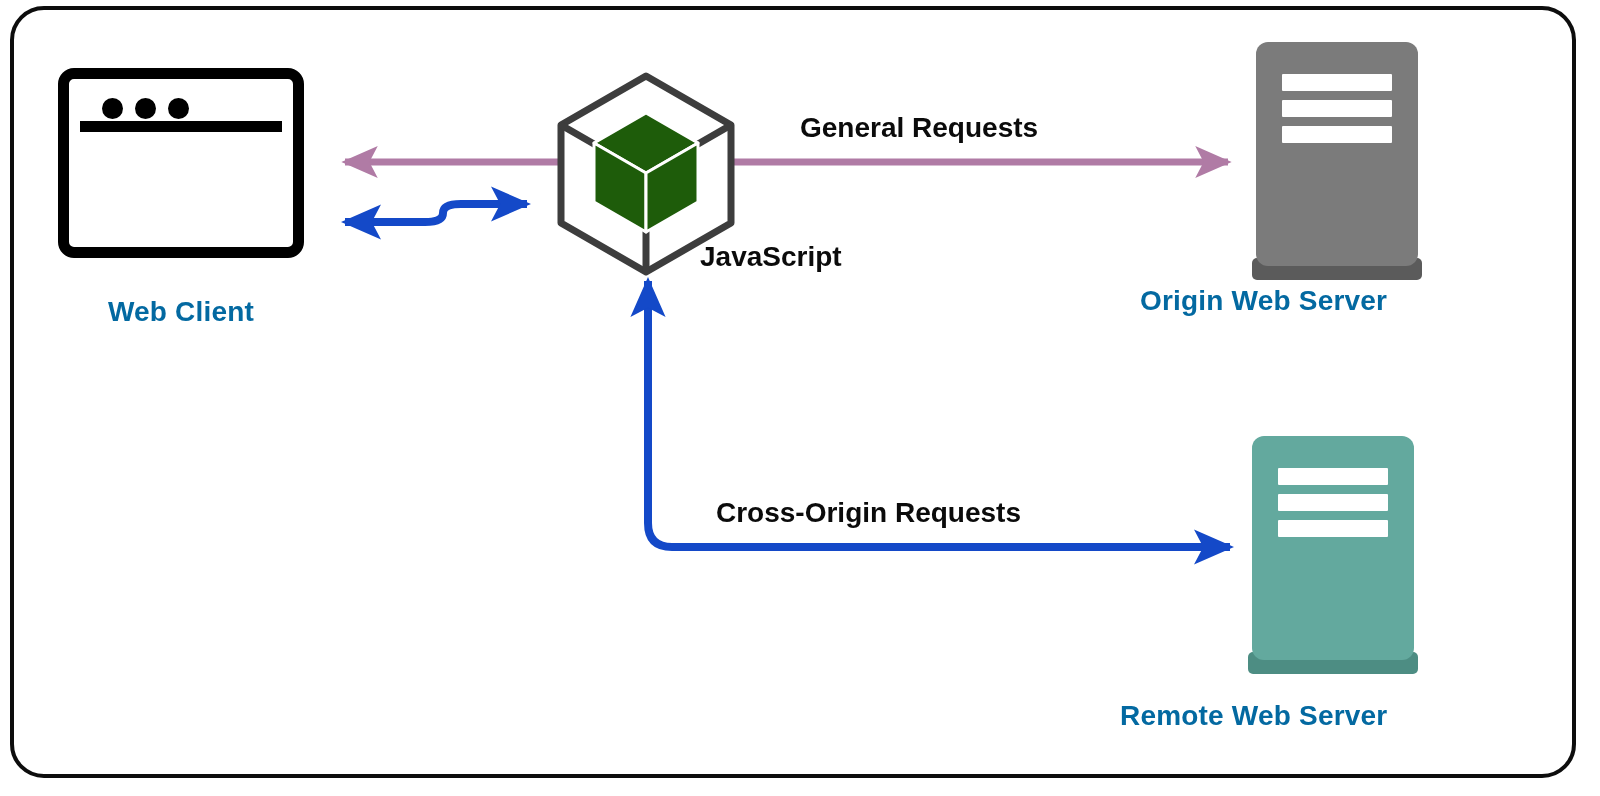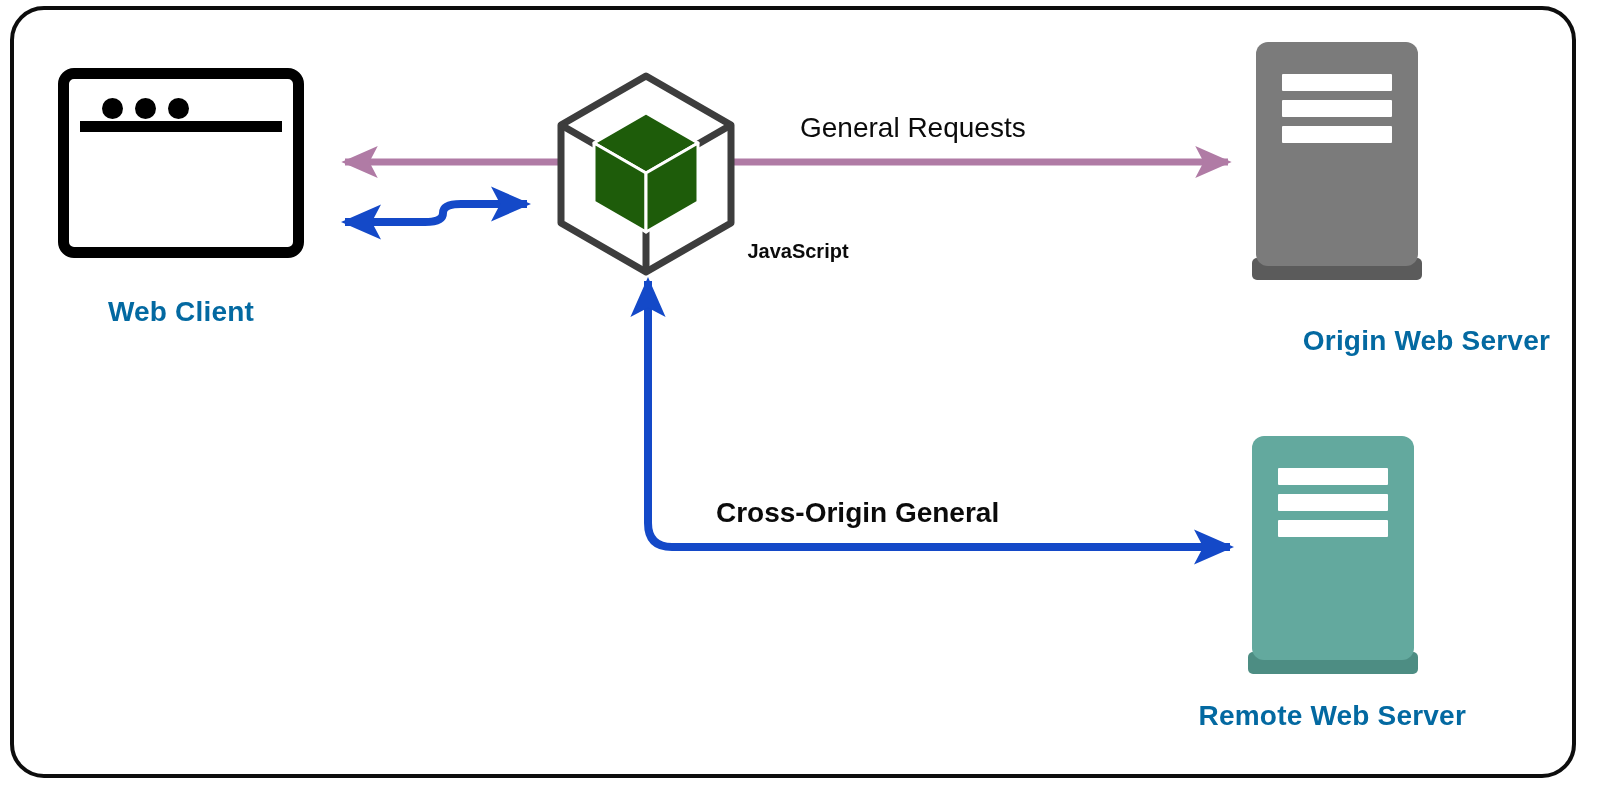"General Requests" #label-general-requests { font-weight: normal -> bold }
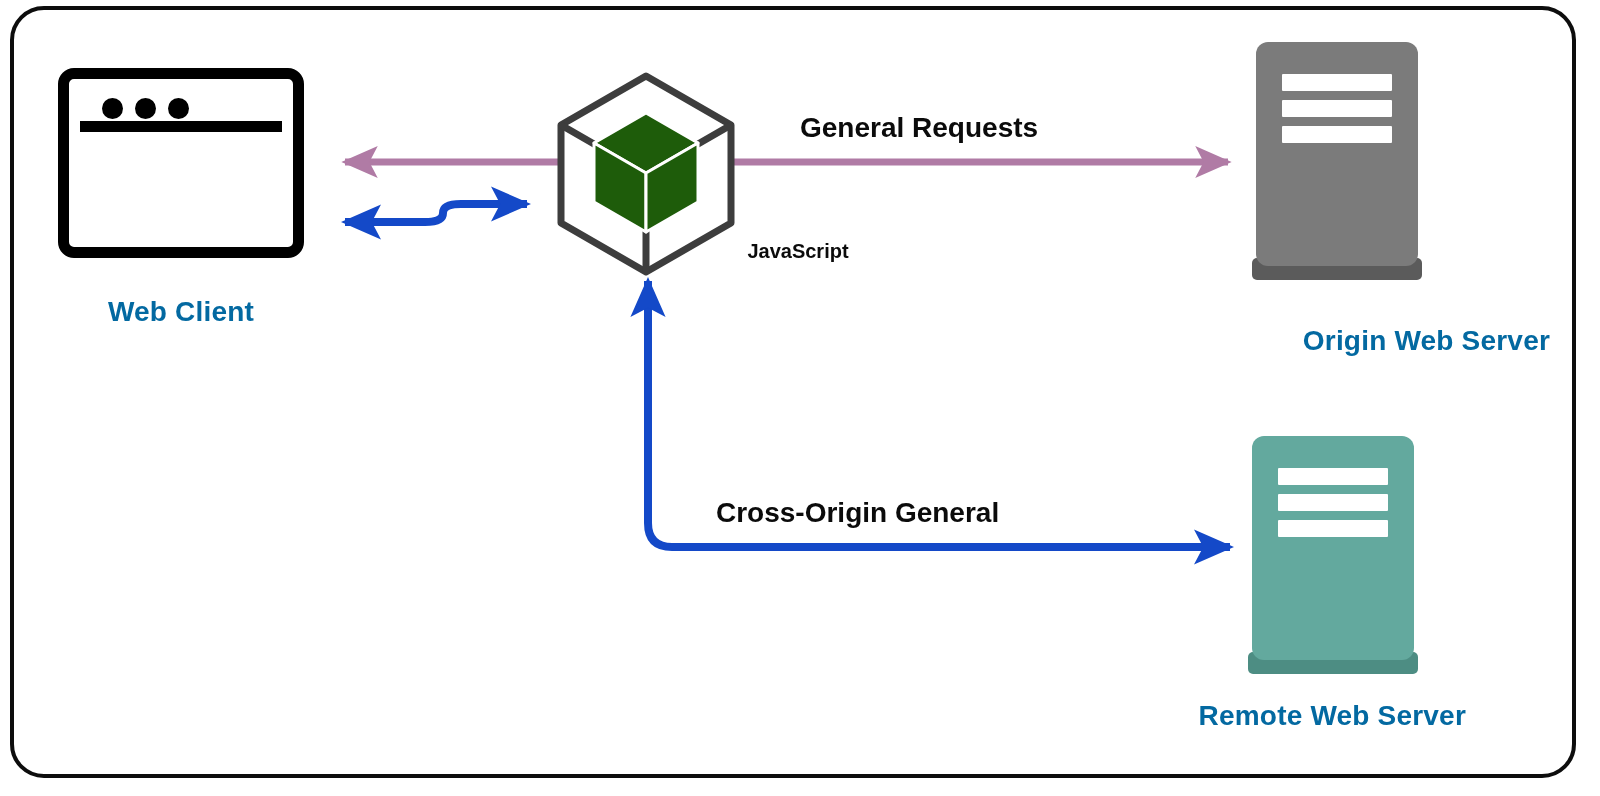"JavaScript" #label-javascript-requests { font-size: 20px -> 28px; text-align: center -> none }
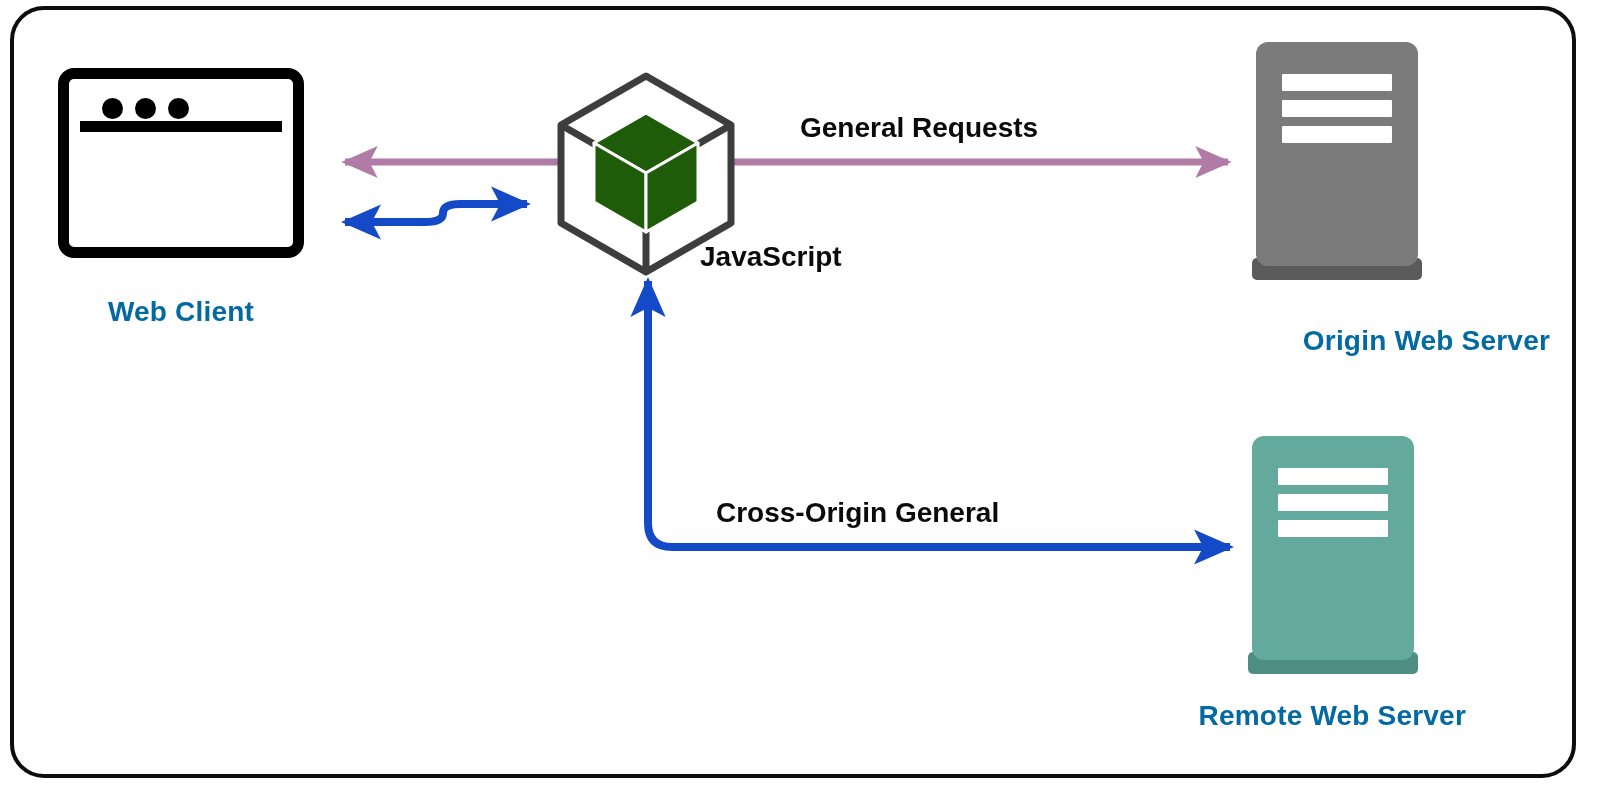"Origin Web Server" #caption-origin-server { margin-top: 40px -> none; text-align: right -> left }
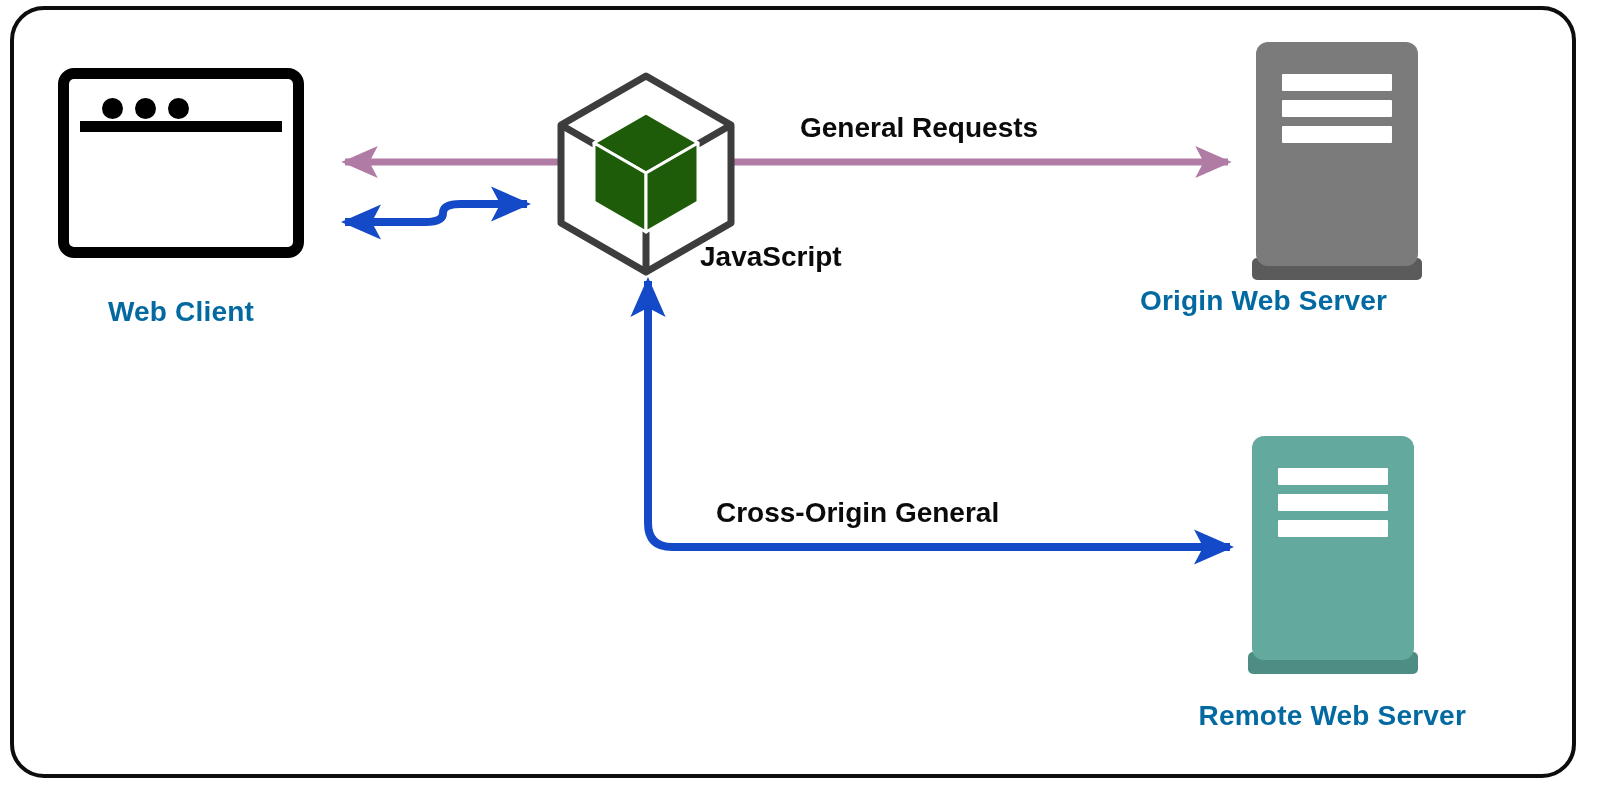"Cross-Origin General" div { text: General -> Requests }
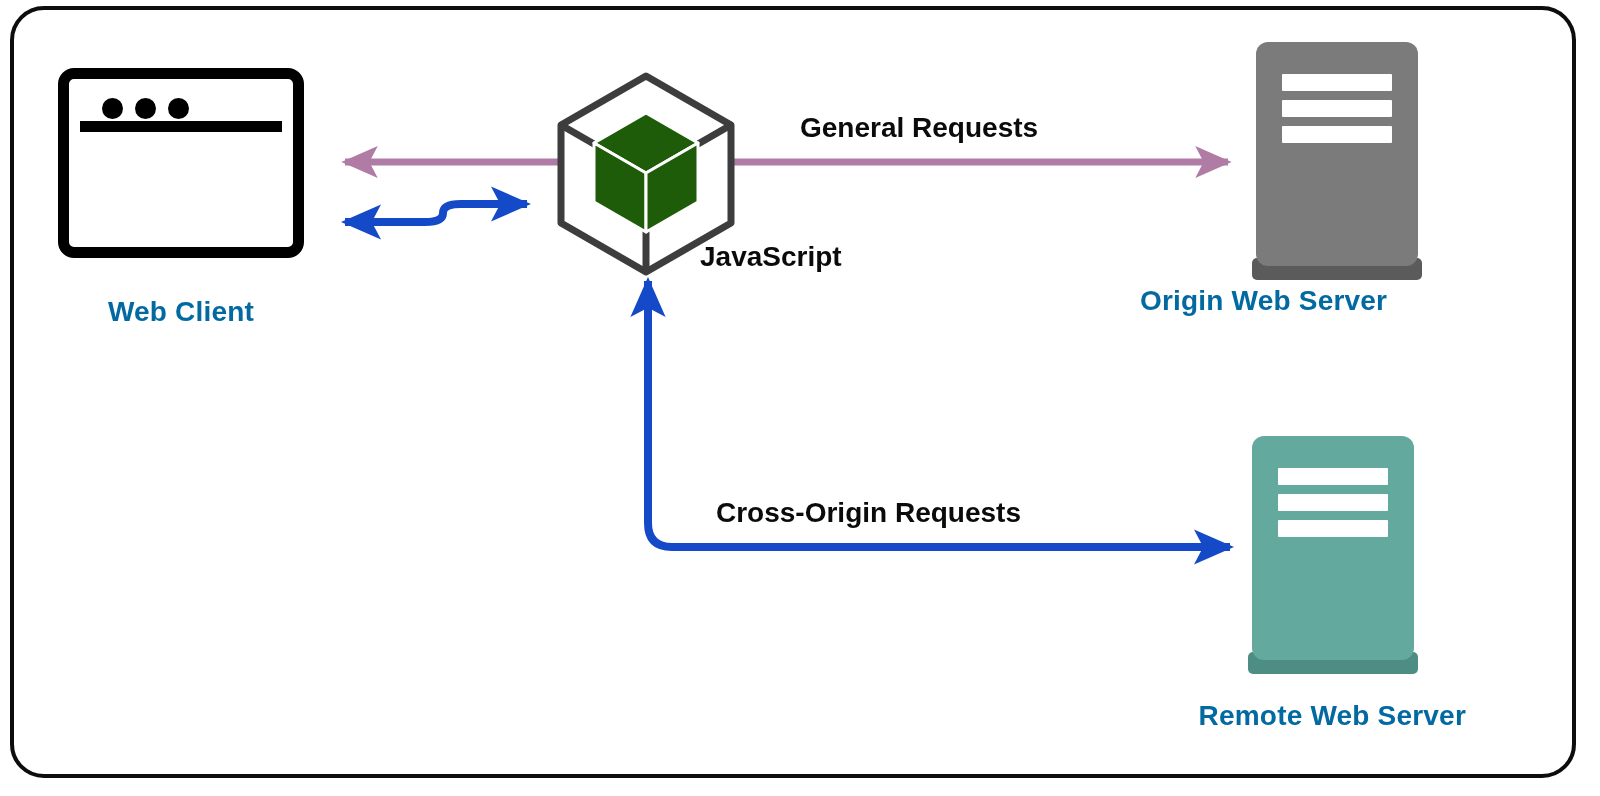"Remote Web Server" #caption-remote-server { left: 1056px -> 1120px; text-align: right -> left }
